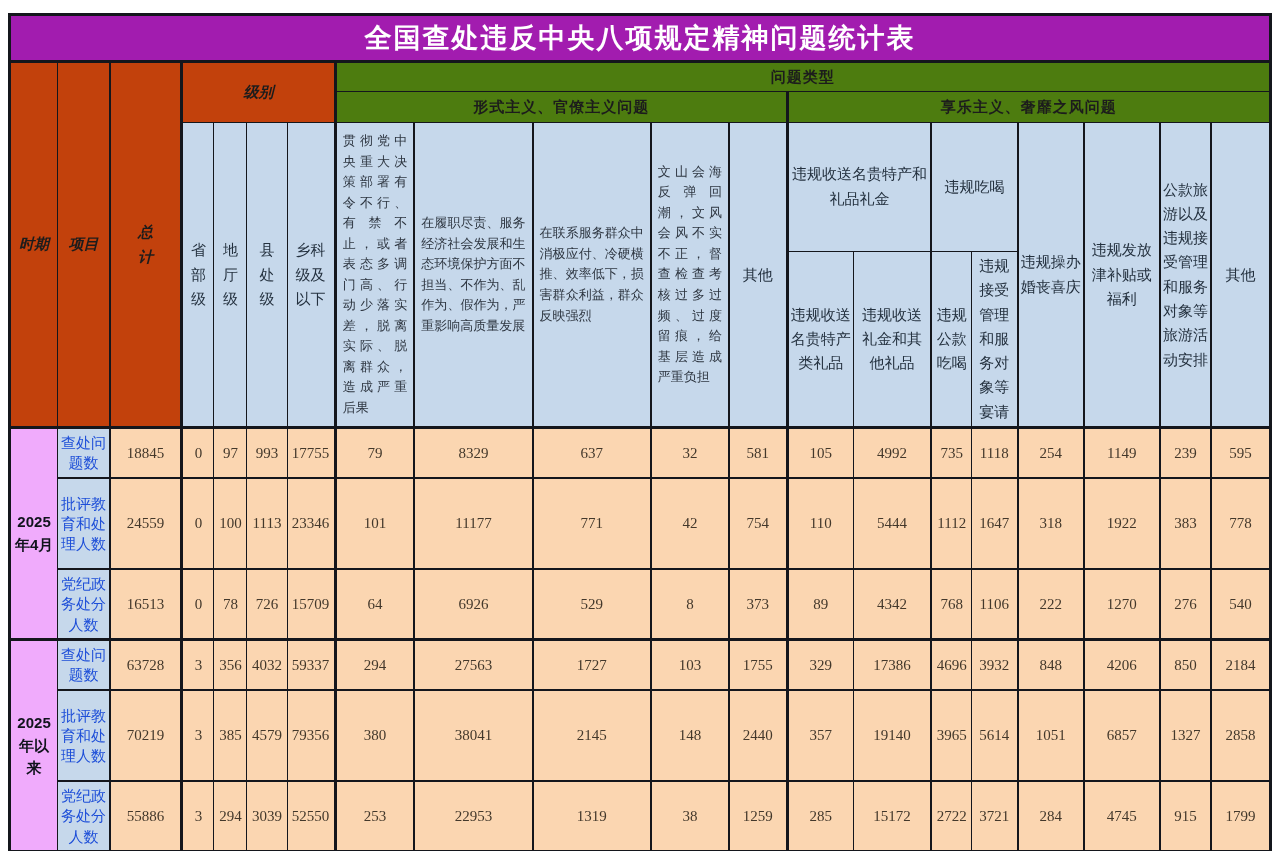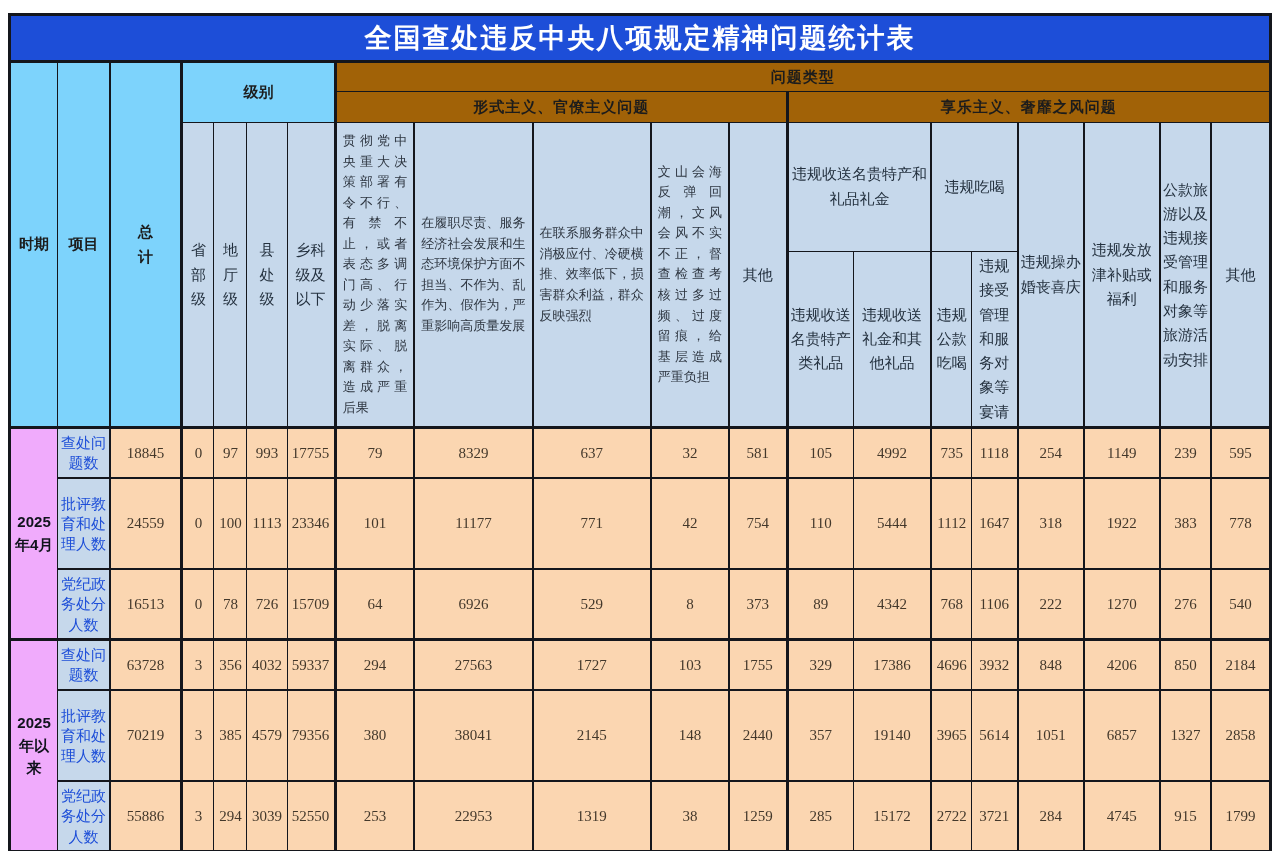"全国查处违反中央八项规定精神问题统计表" .title-cell { background: #1d4ed8 -> #a21caf }
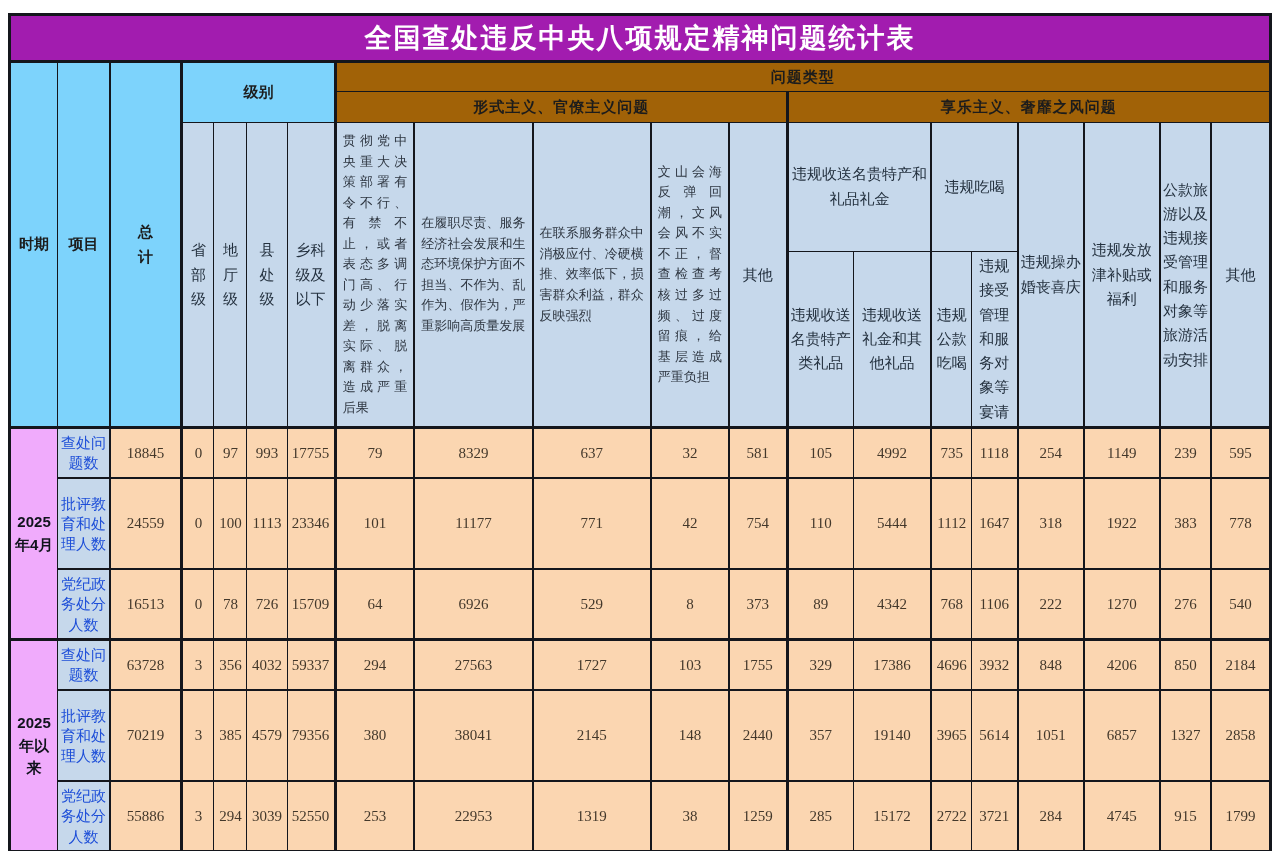"问题类型" .band { background: #a16207 -> #4d7c0f }
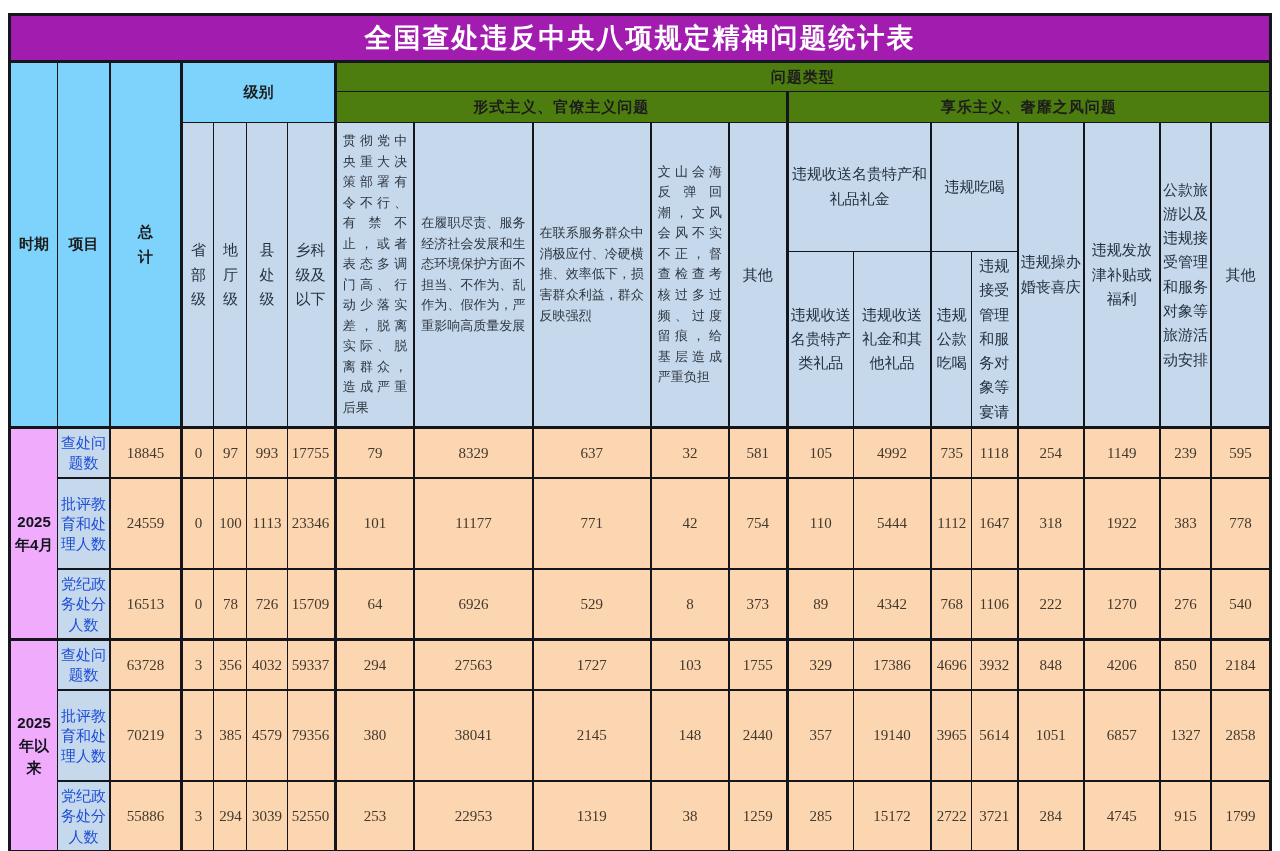"级别" .side { background: #7dd3fc -> #c2410c; font-style: none -> italic }
